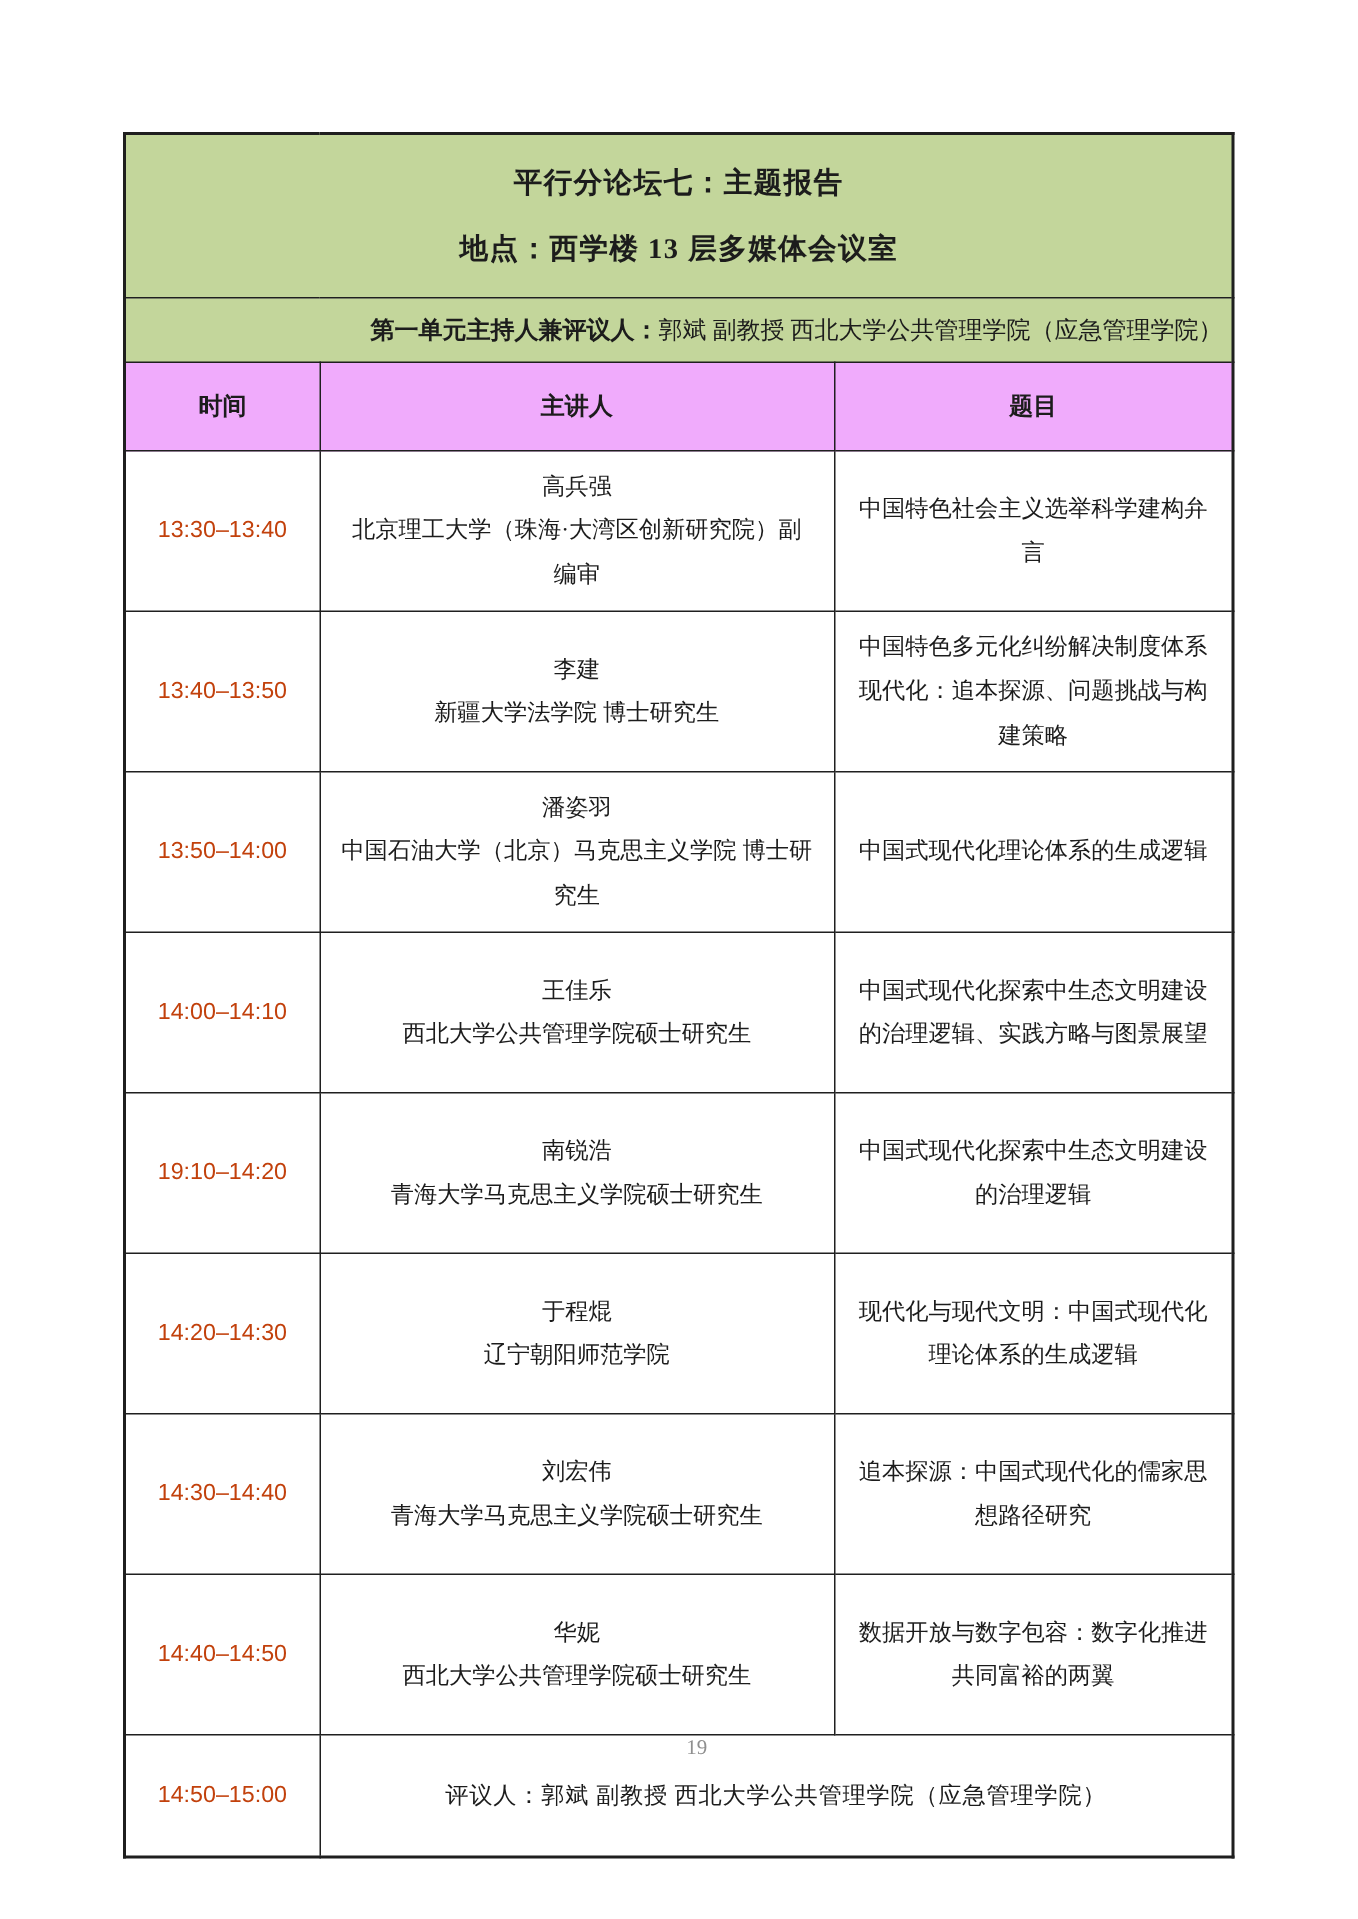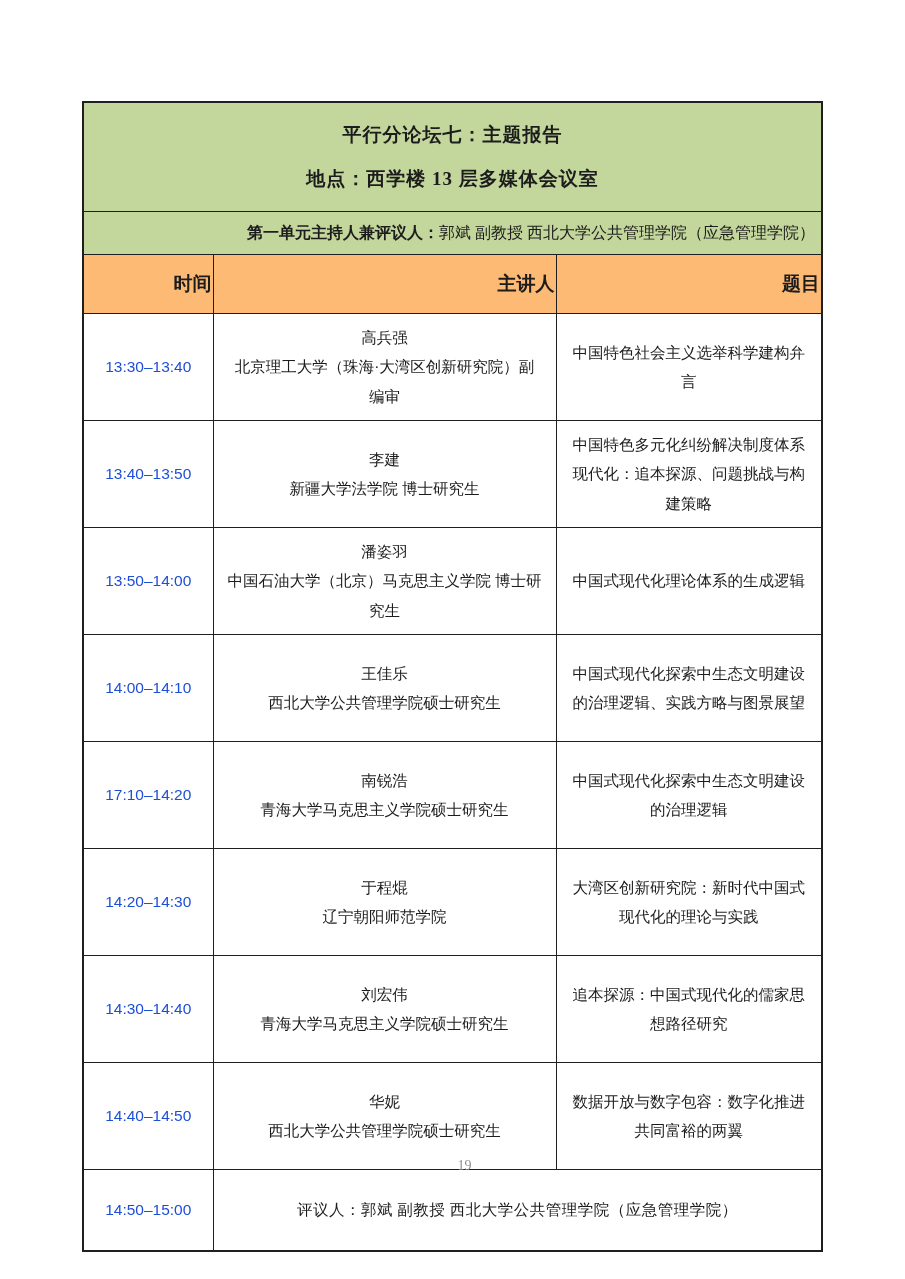"平行分论坛七：主题报告" .sheet { top: 101px -> 88px }
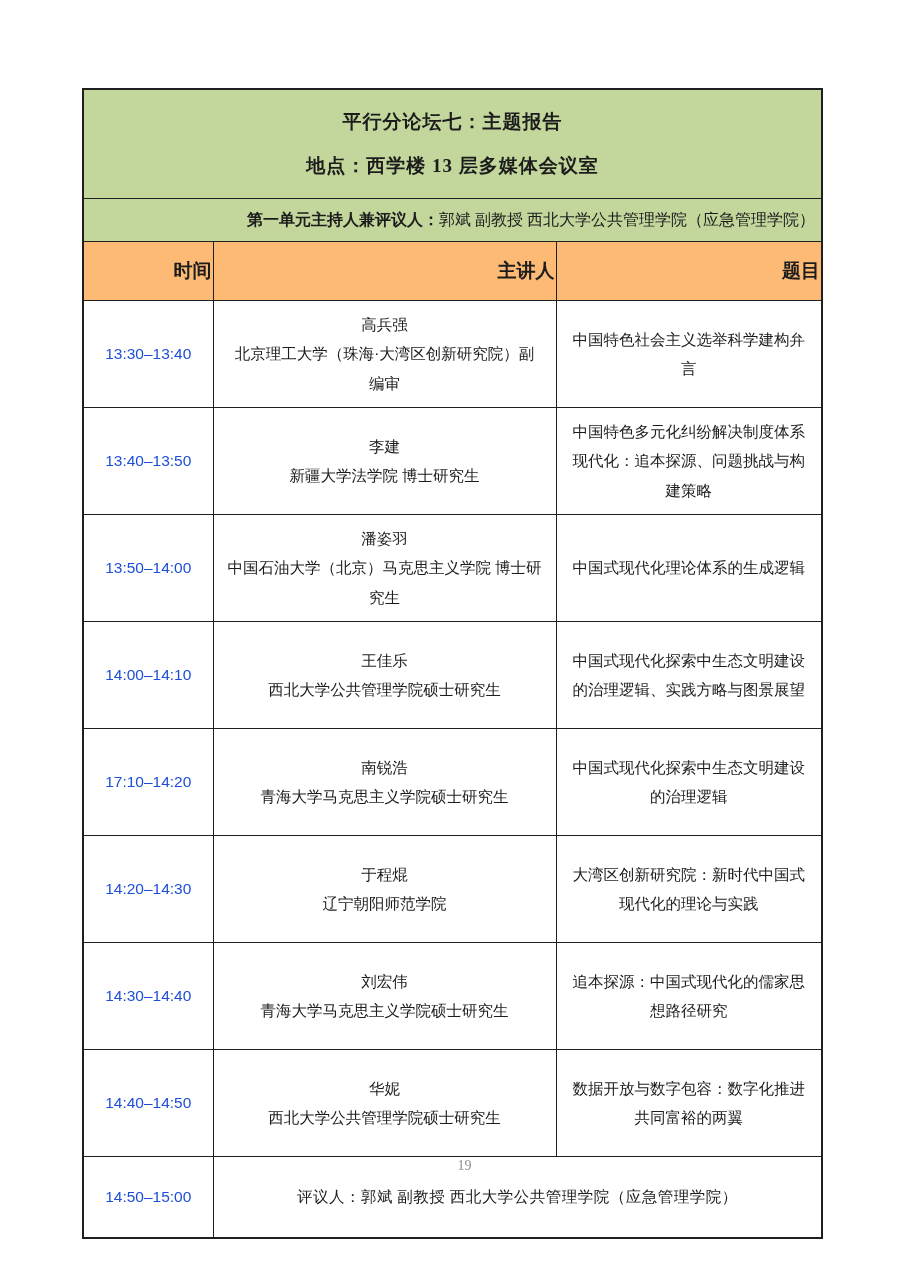"时间" .head-row th { background: #fdba74 -> #f0abfc; font-size: 19px -> 16px; text-align: right -> center }
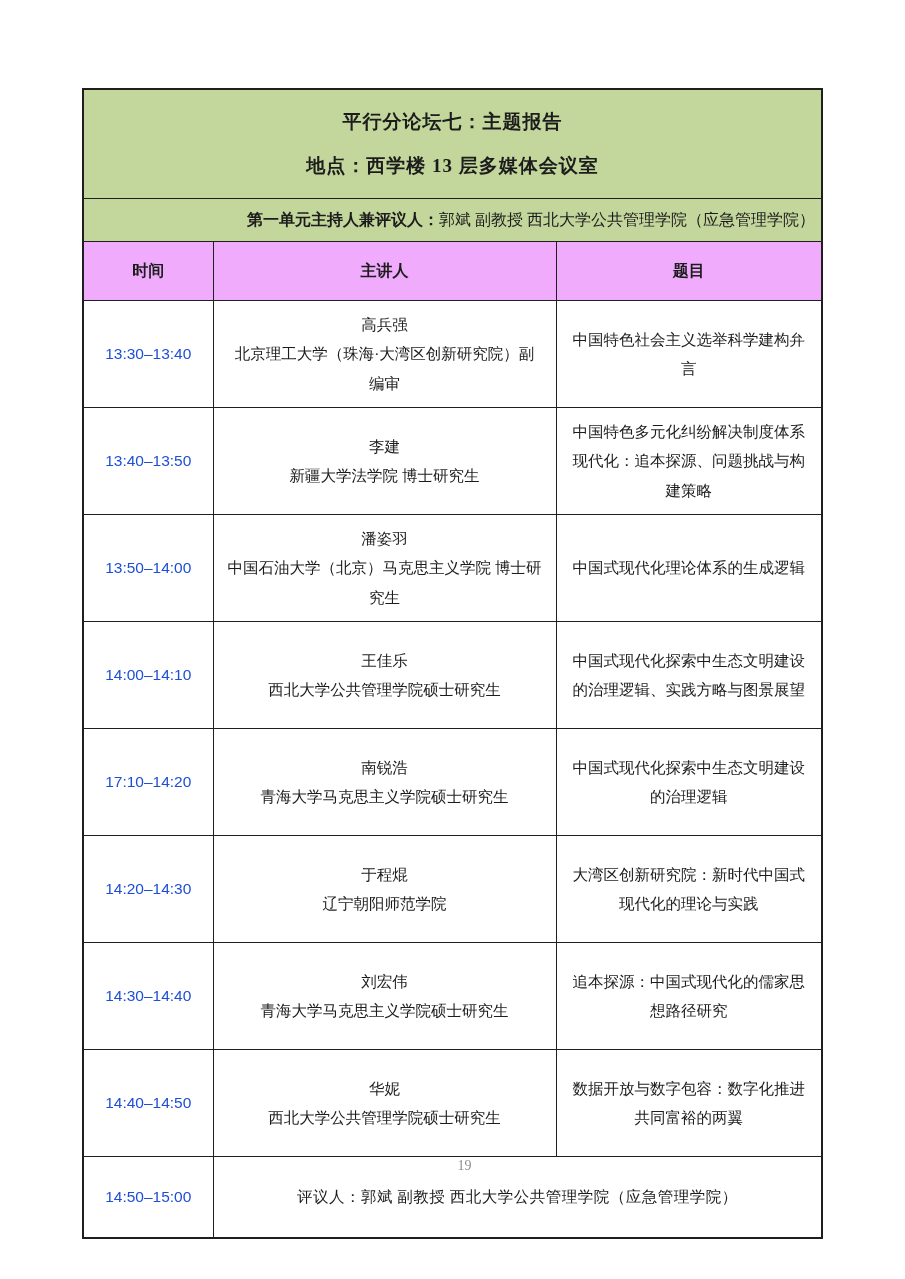"13:30–13:40" .time-cell { color: #1d4ed8 -> #c2410c }
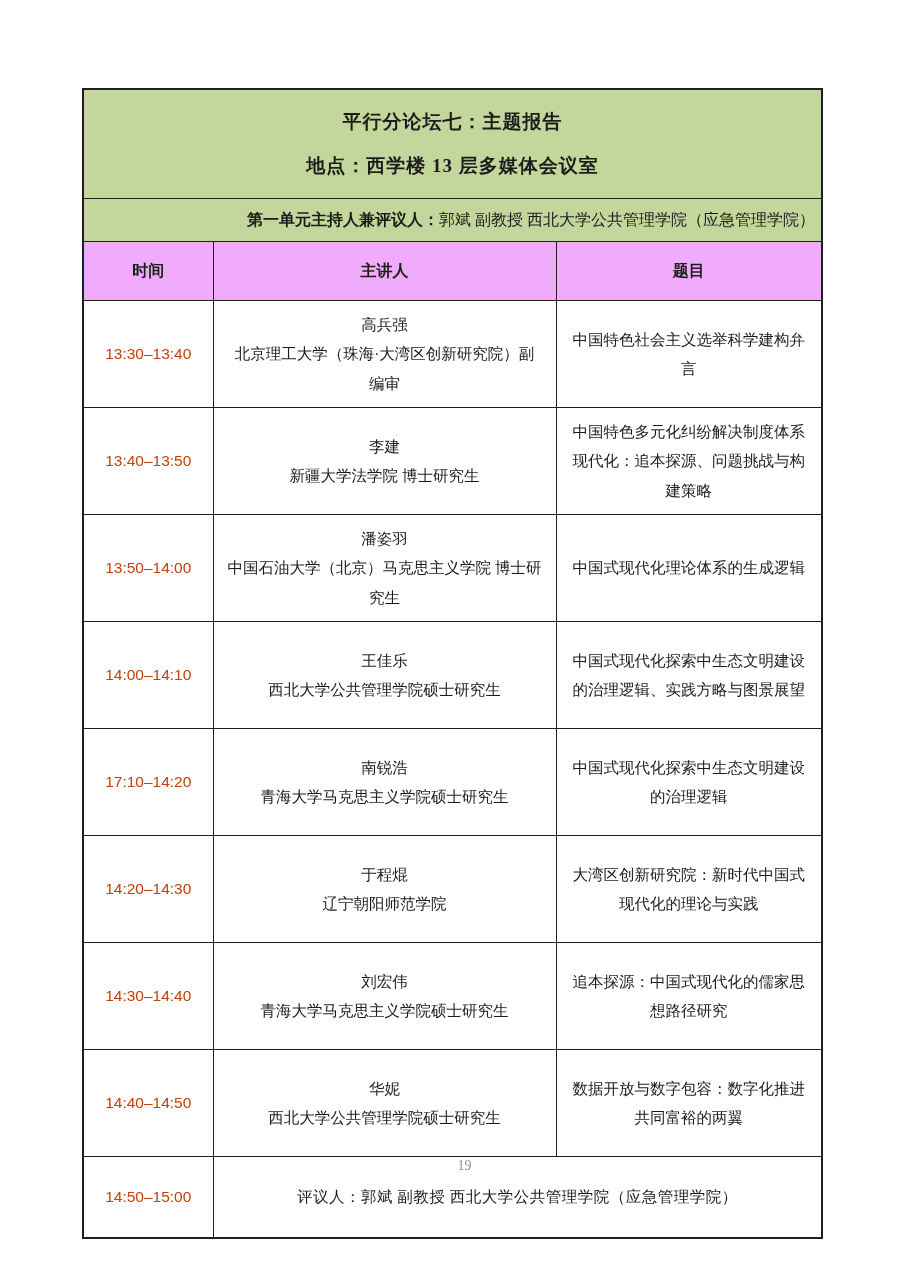"17:10–14:20" td.time-cell { text: 17:10 -> 19:10 }
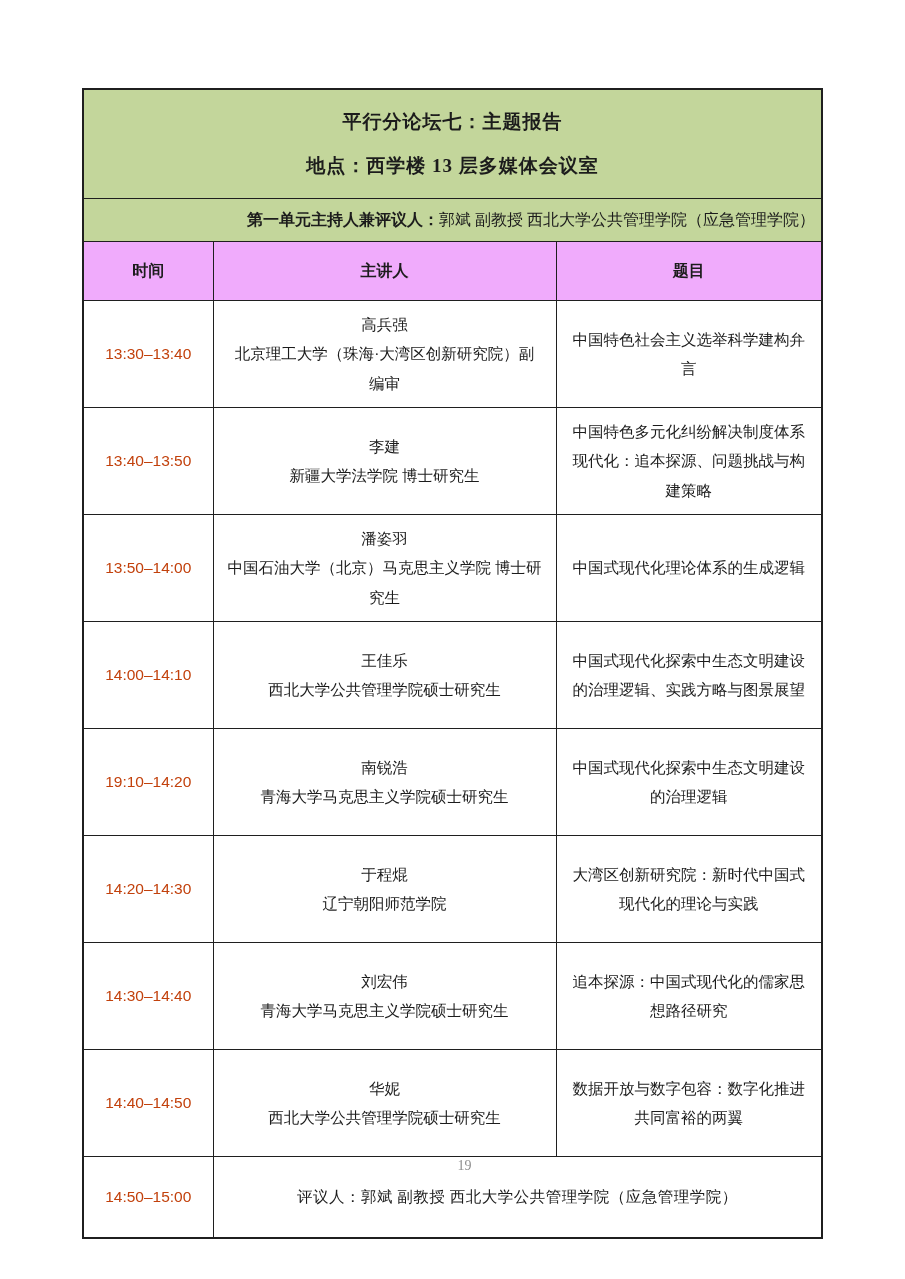"大湾区创新研究院：新时代中国式现代化的理论与实践" td.talk-title-cell { text: 大湾区创新研究院：新时代中国式现代化的理论与实践 -> 现代化与现代文明：中国式现代化理论体系的生成逻辑 }
